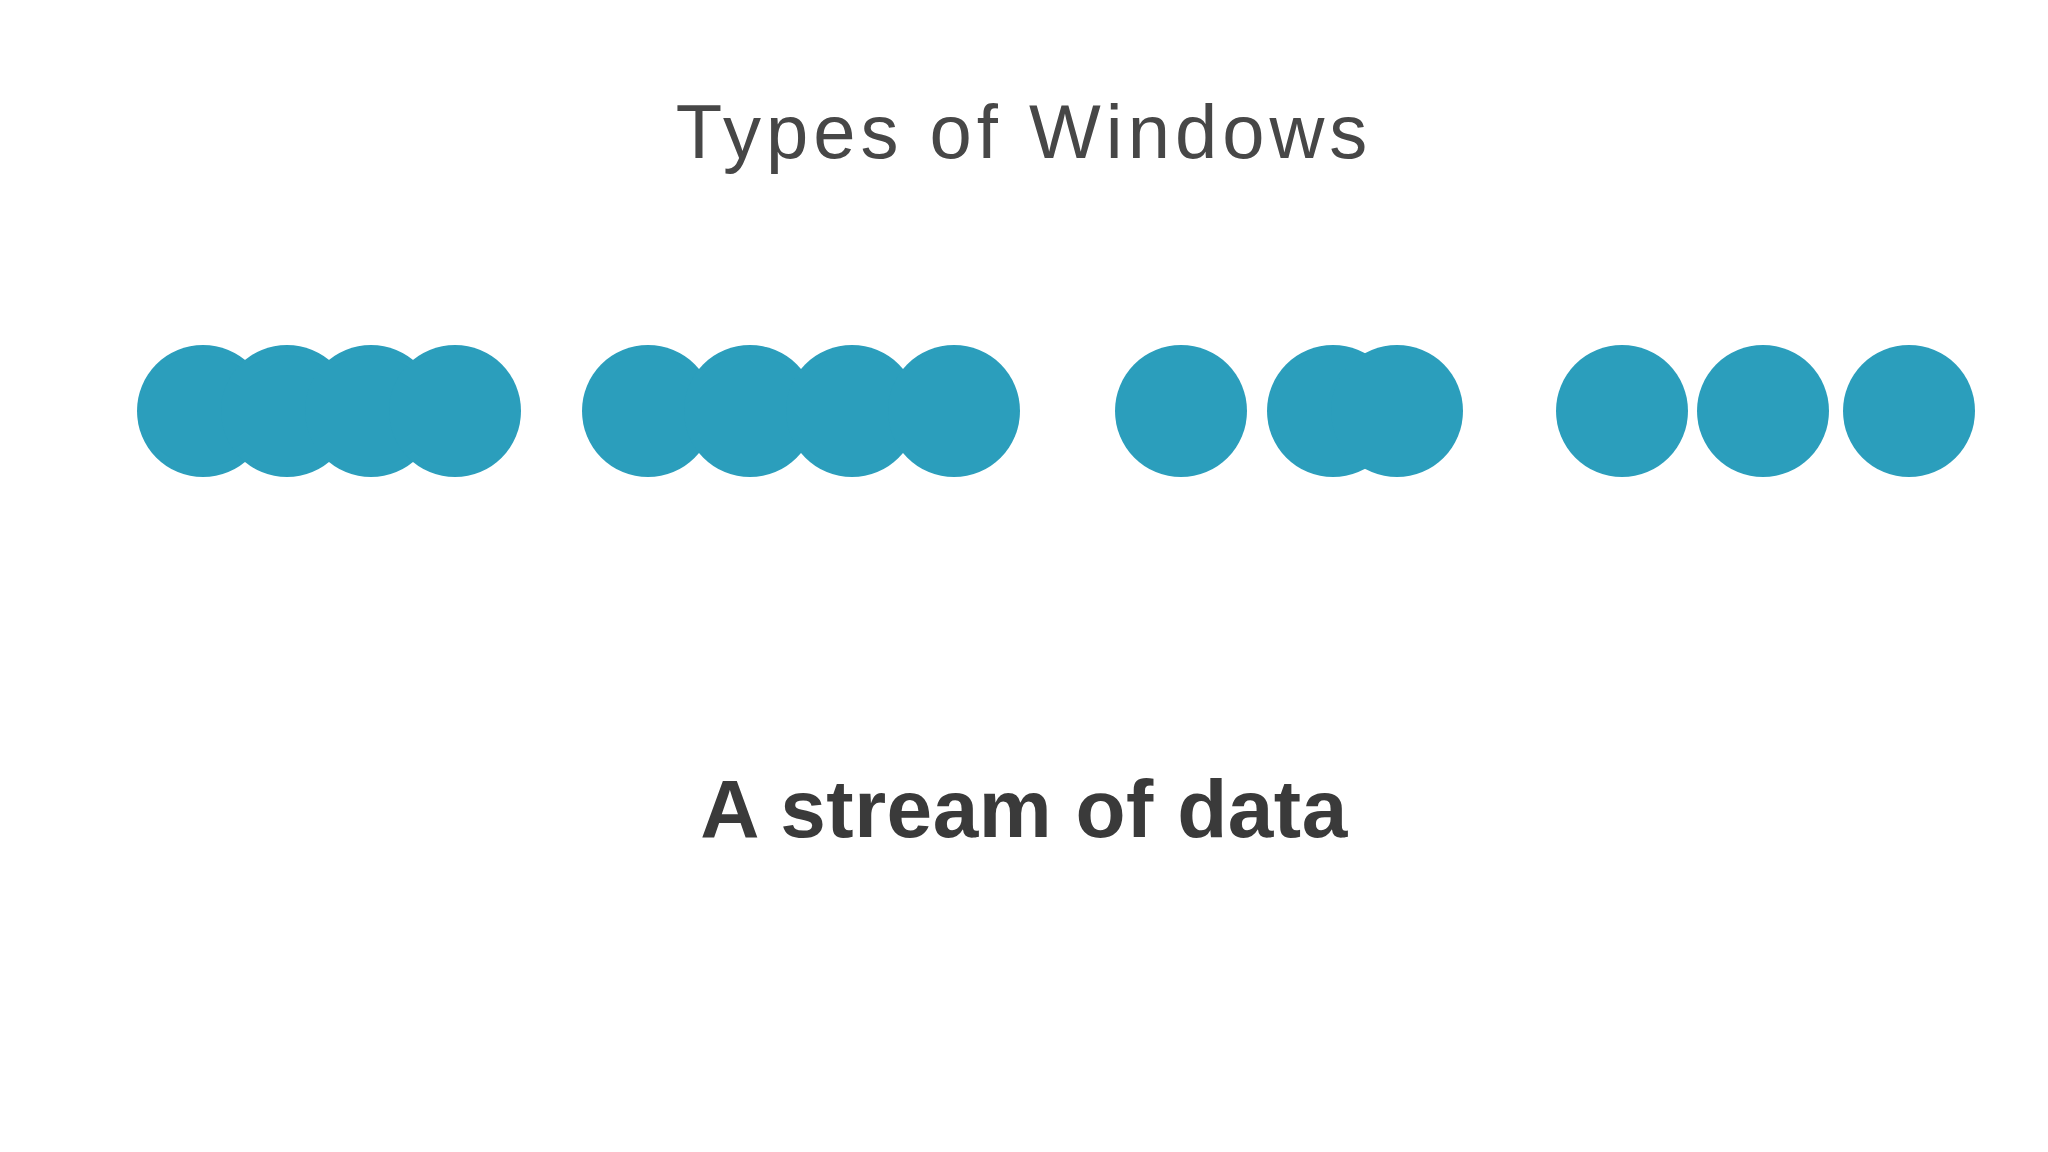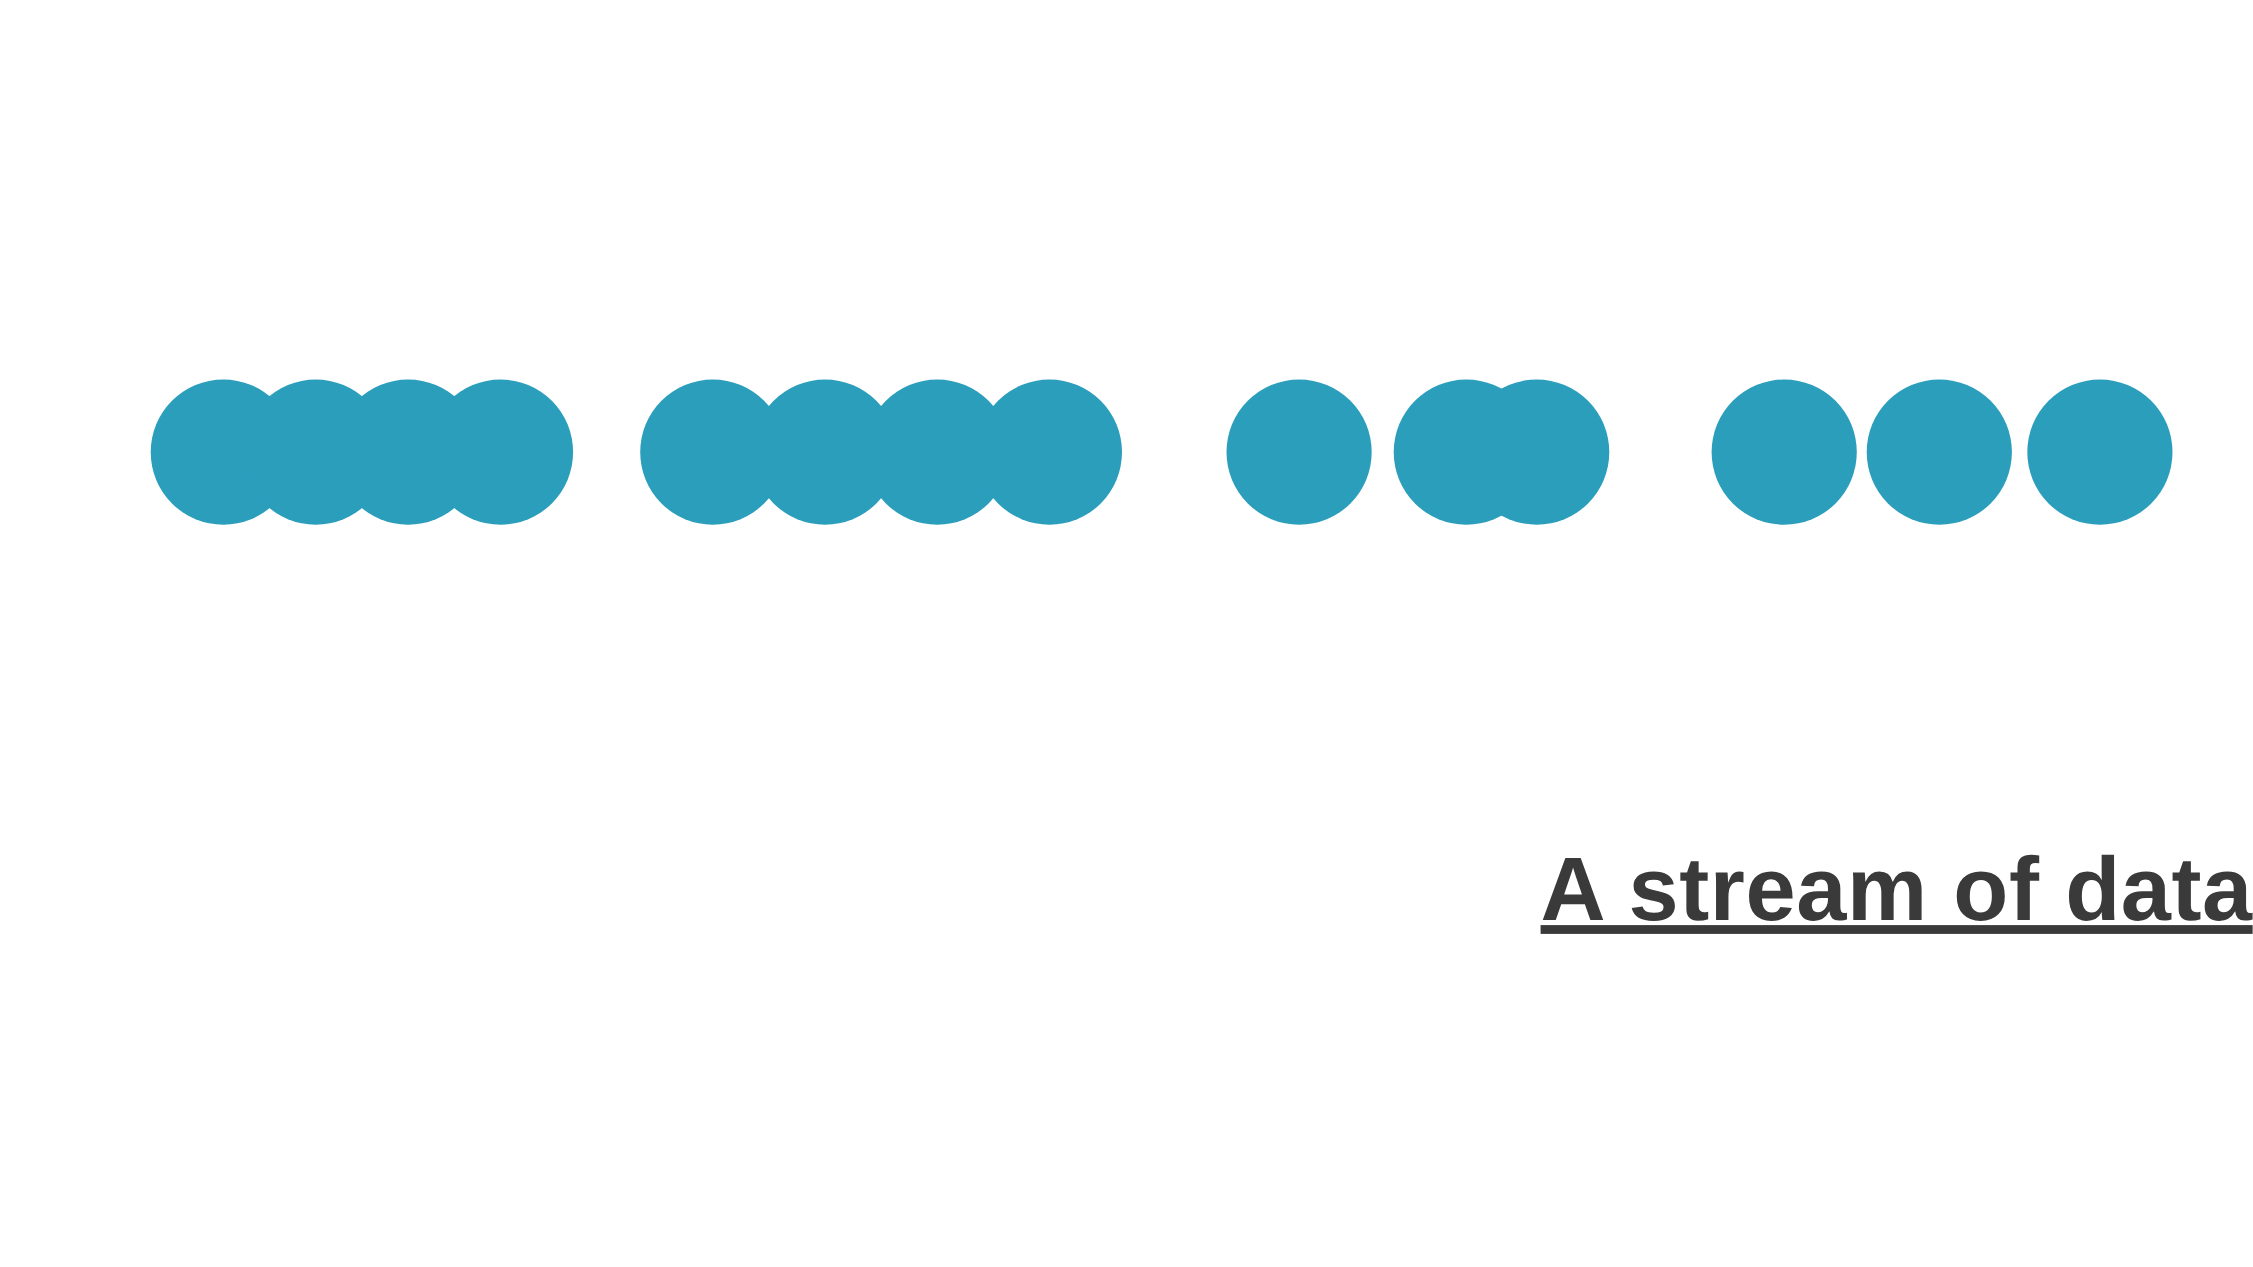"Types of Windows" h1.title { html: none -> <h1>Types of Windows</h1> }
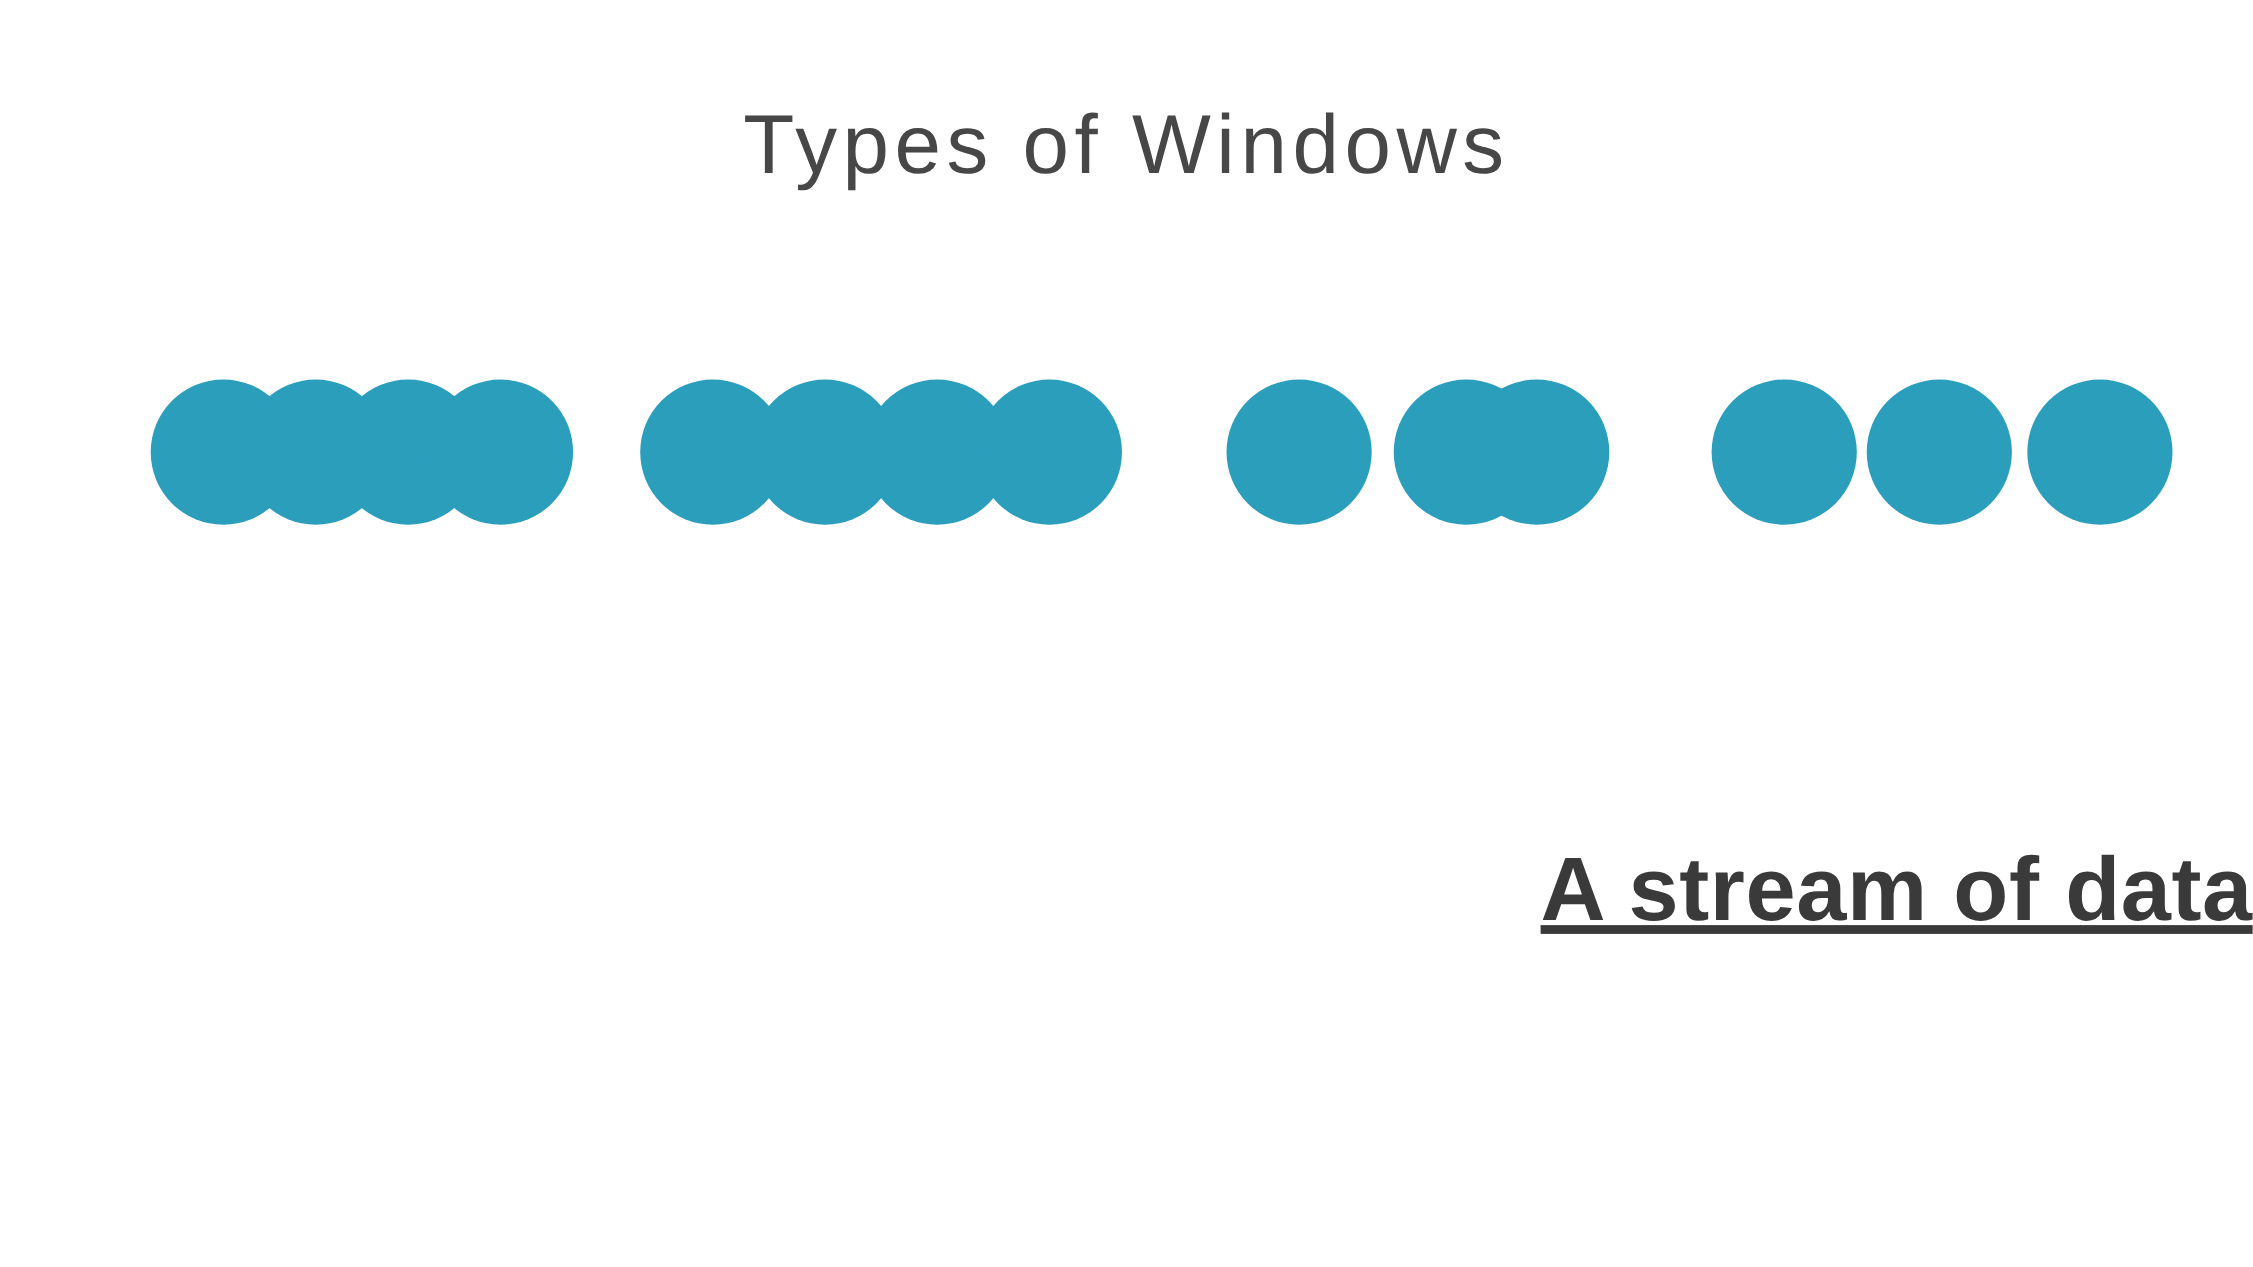"A stream of data" .caption { text-align: right -> center; text-decoration: underline -> none }
